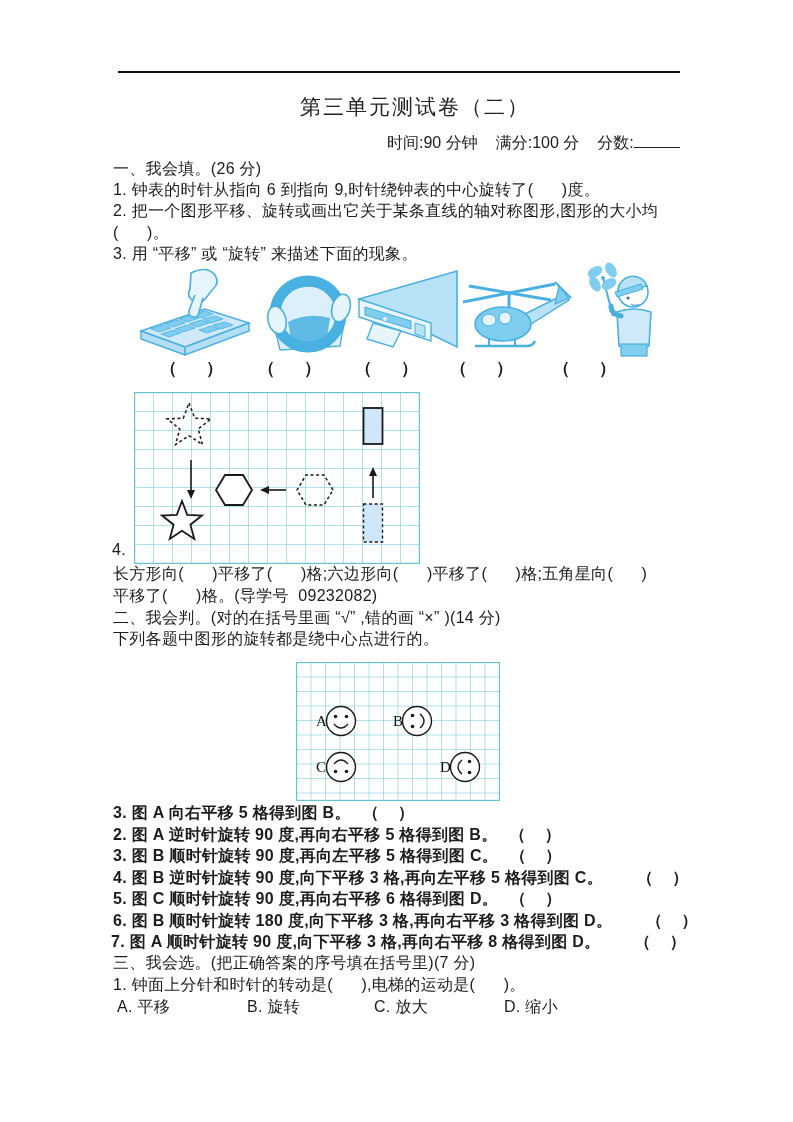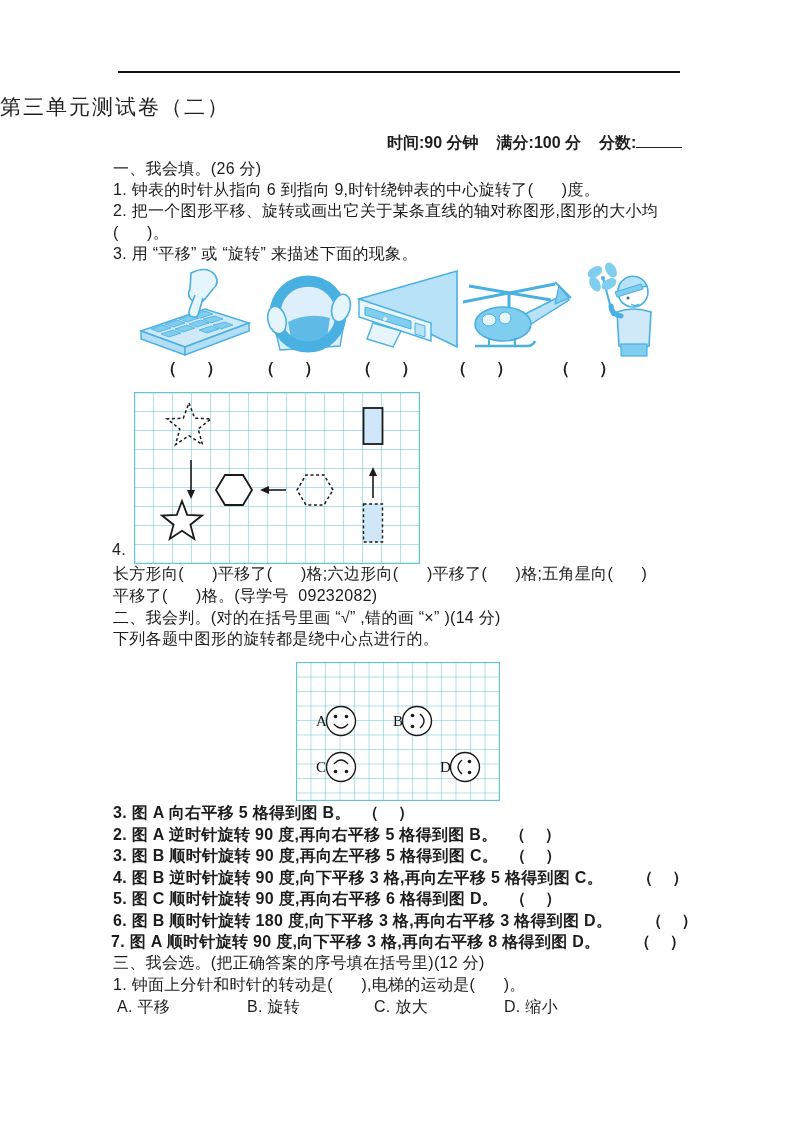"第三单元测试卷（二）" .title { padding-left: none -> 37px; text-align: none -> center }
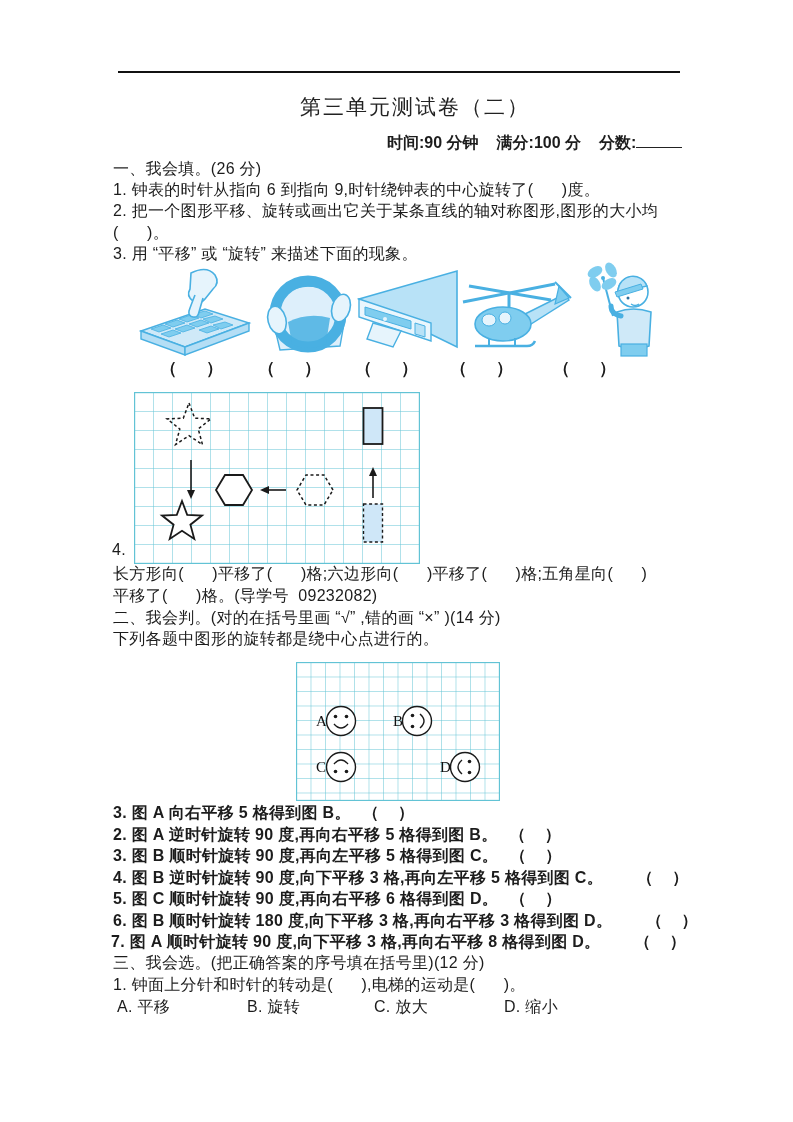"时间:90 分钟 满分:100 分 分数:" .info { font-weight: 700 -> 400 }
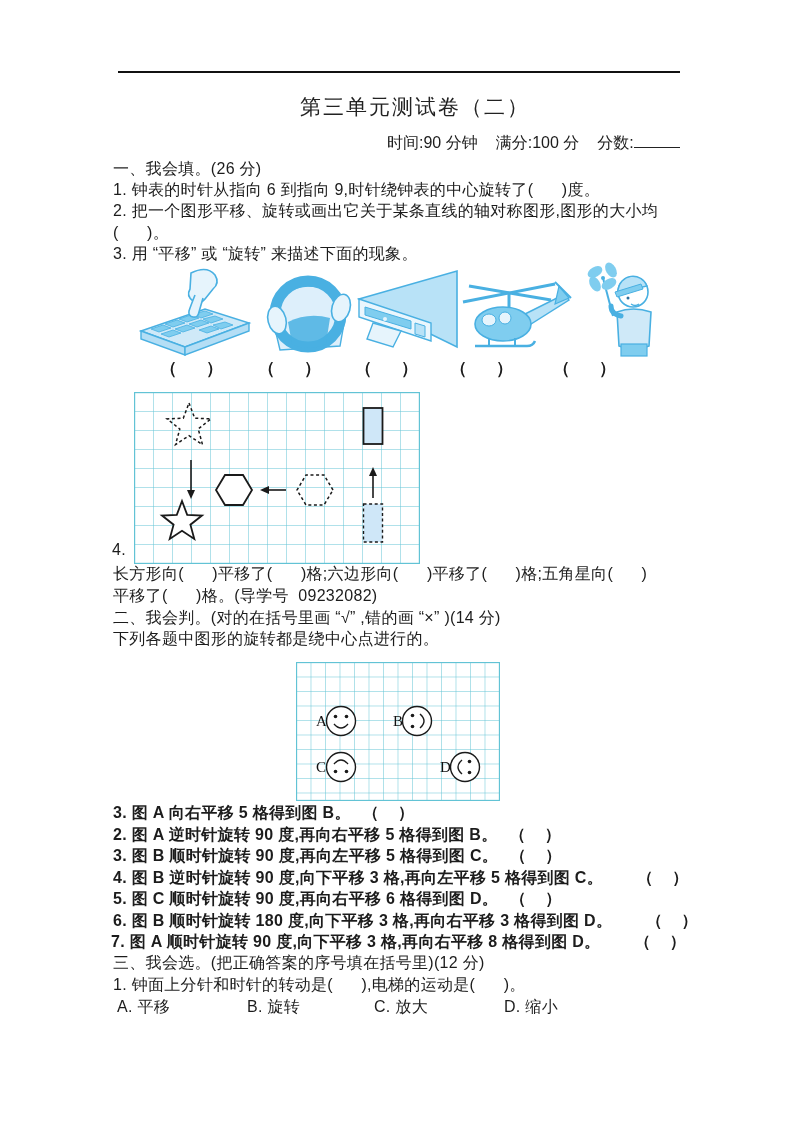"三、我会选。(把正确答案的序号填在括号里)(12 分)" div.abs { text: 12 -> 7 }
